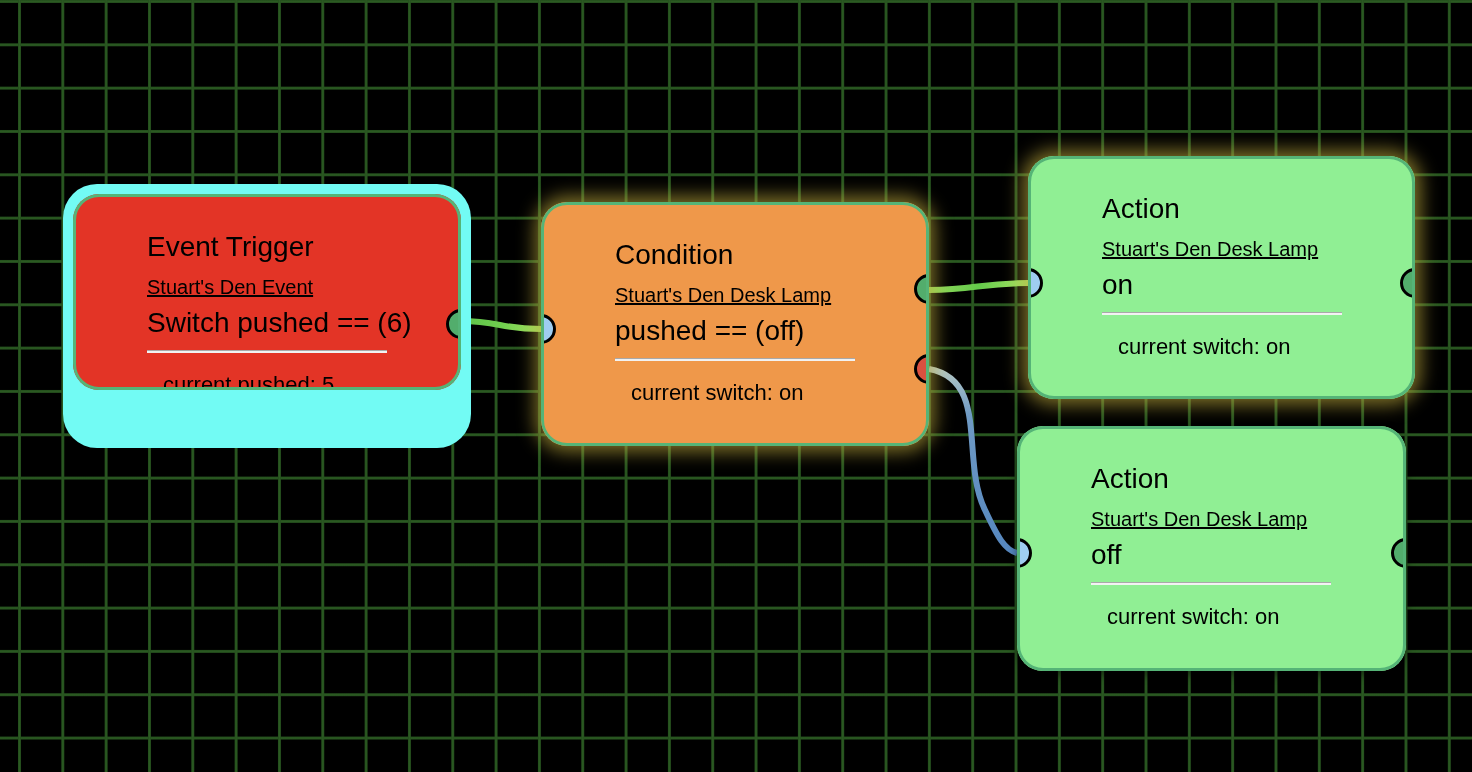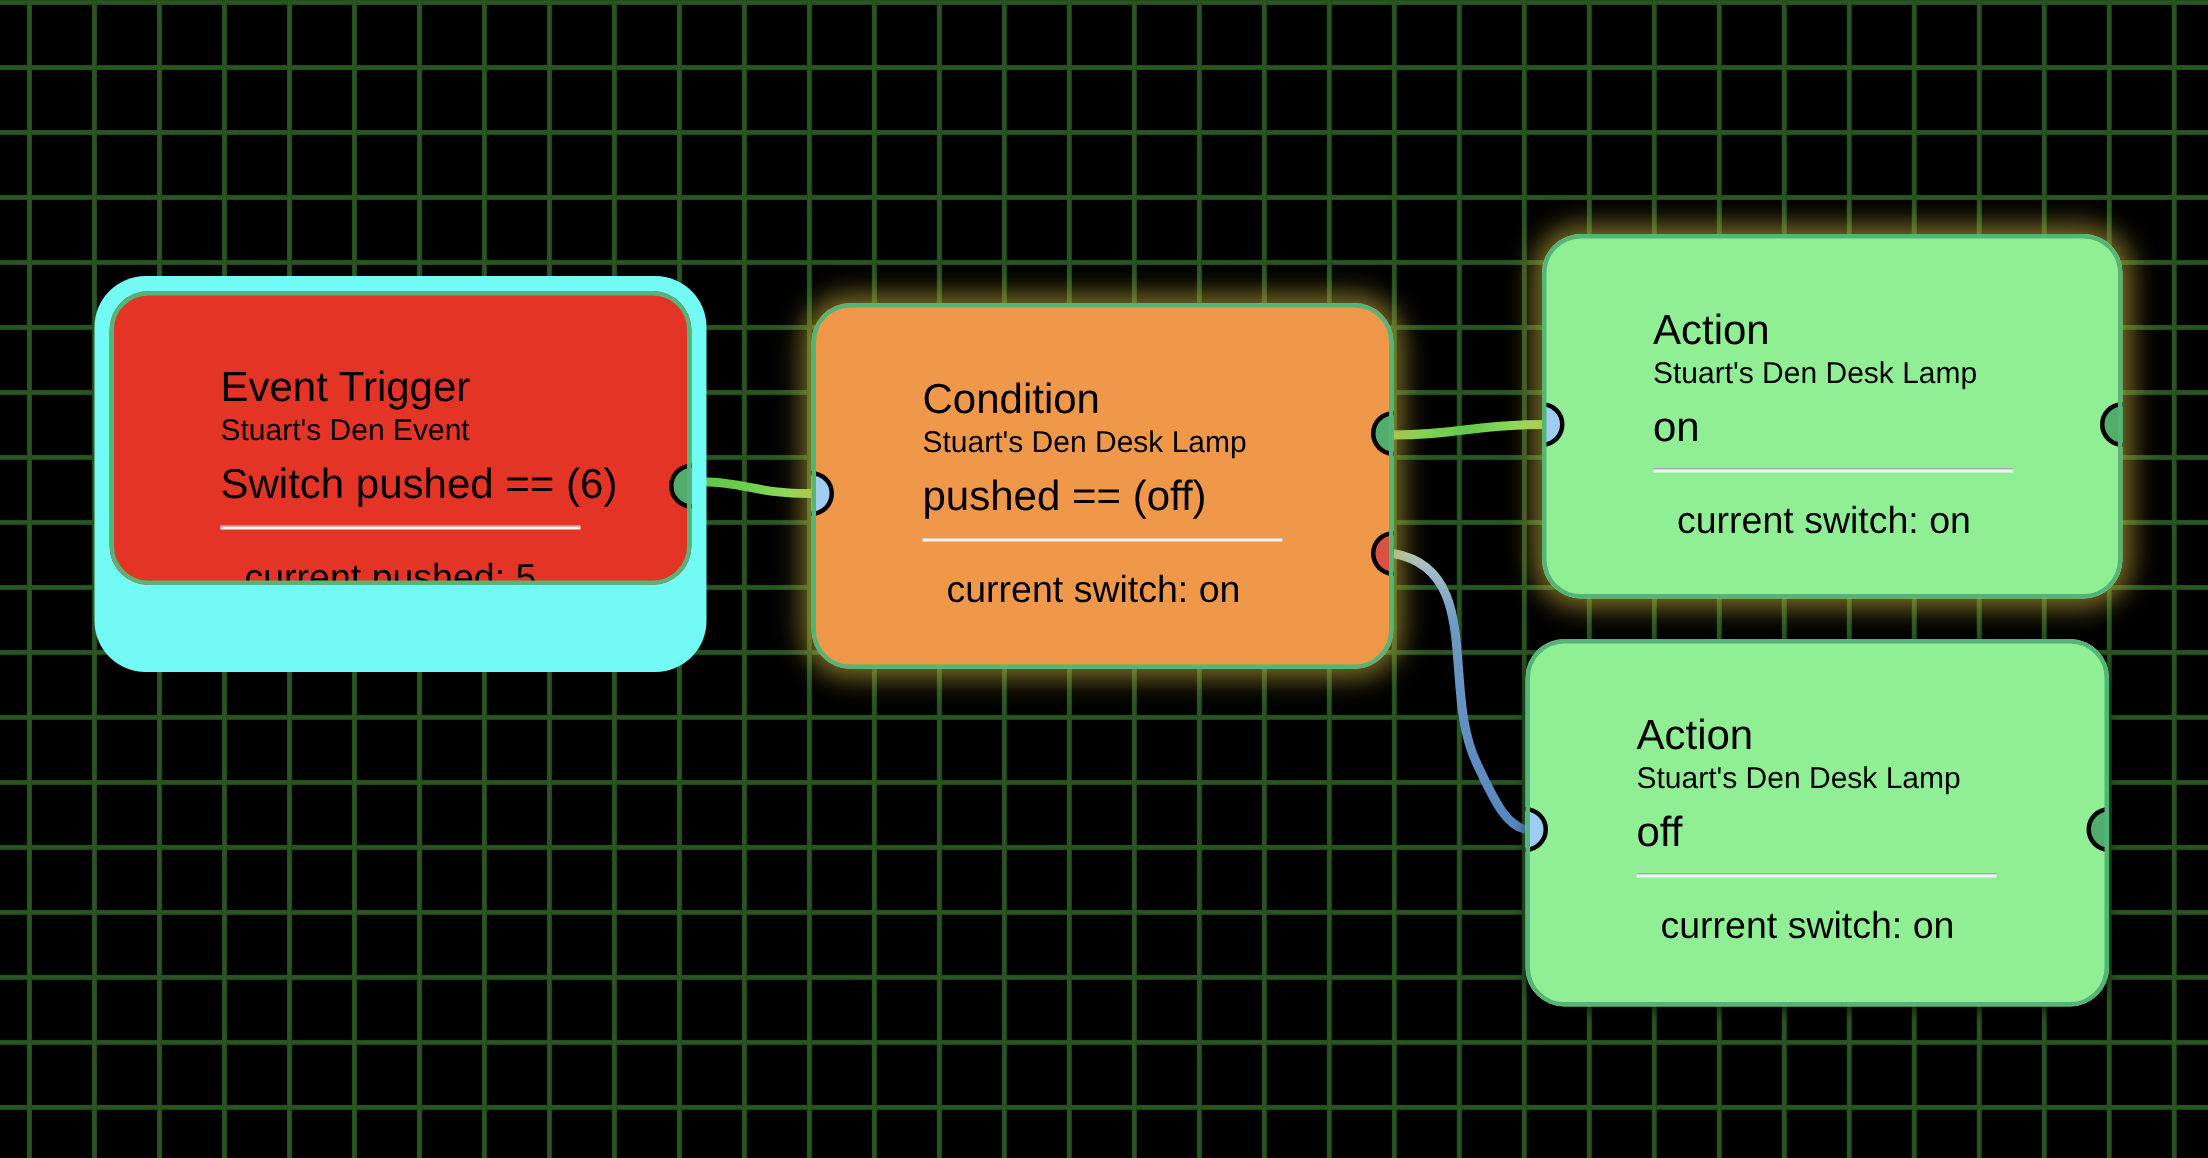"Action" .title { margin-top: 11px -> none }
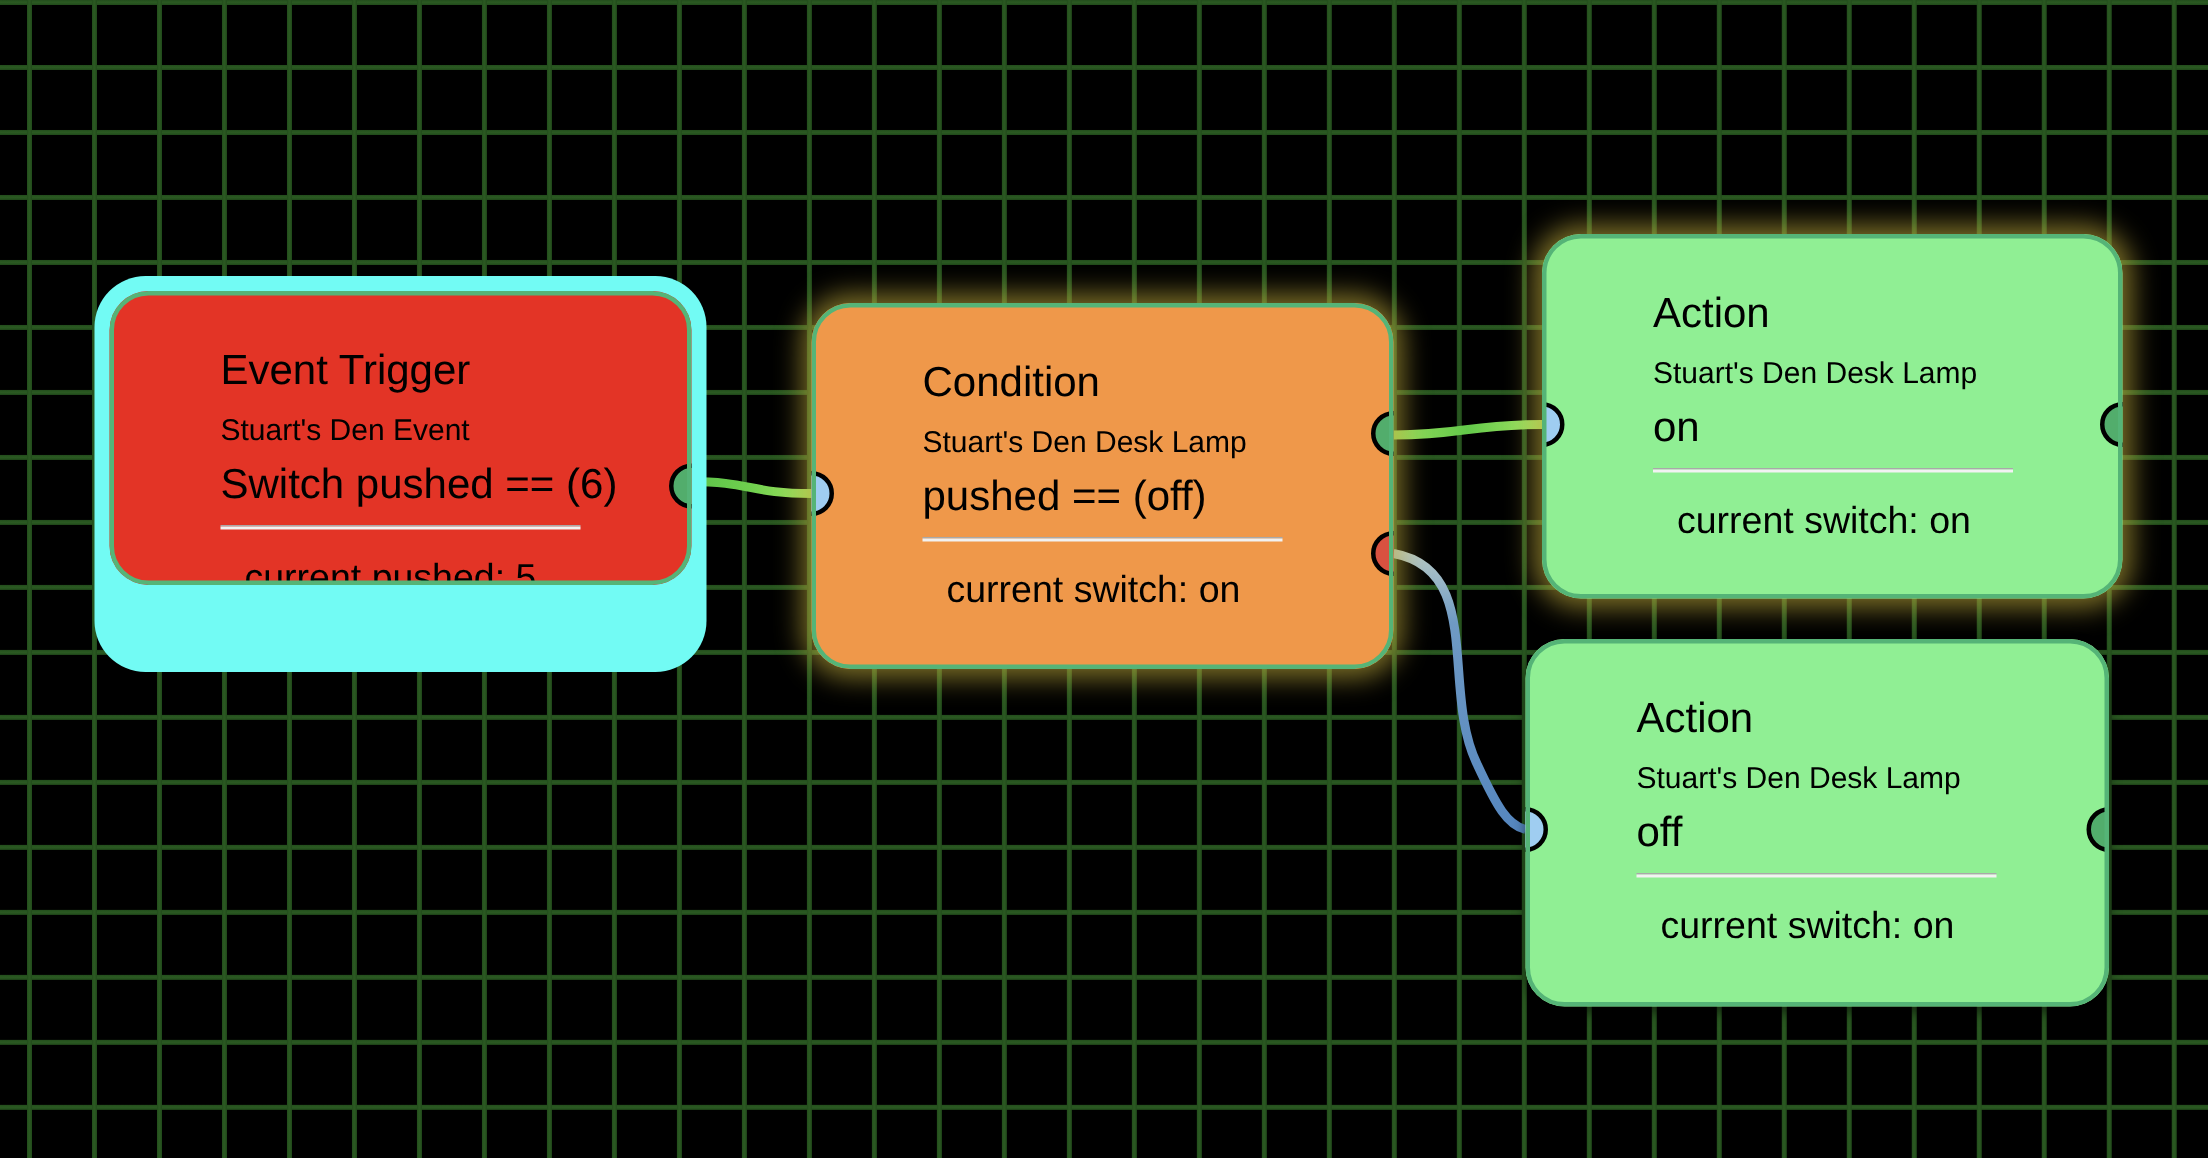"Stuart's Den Desk Lamp" .line1 { text-decoration: none -> underline }
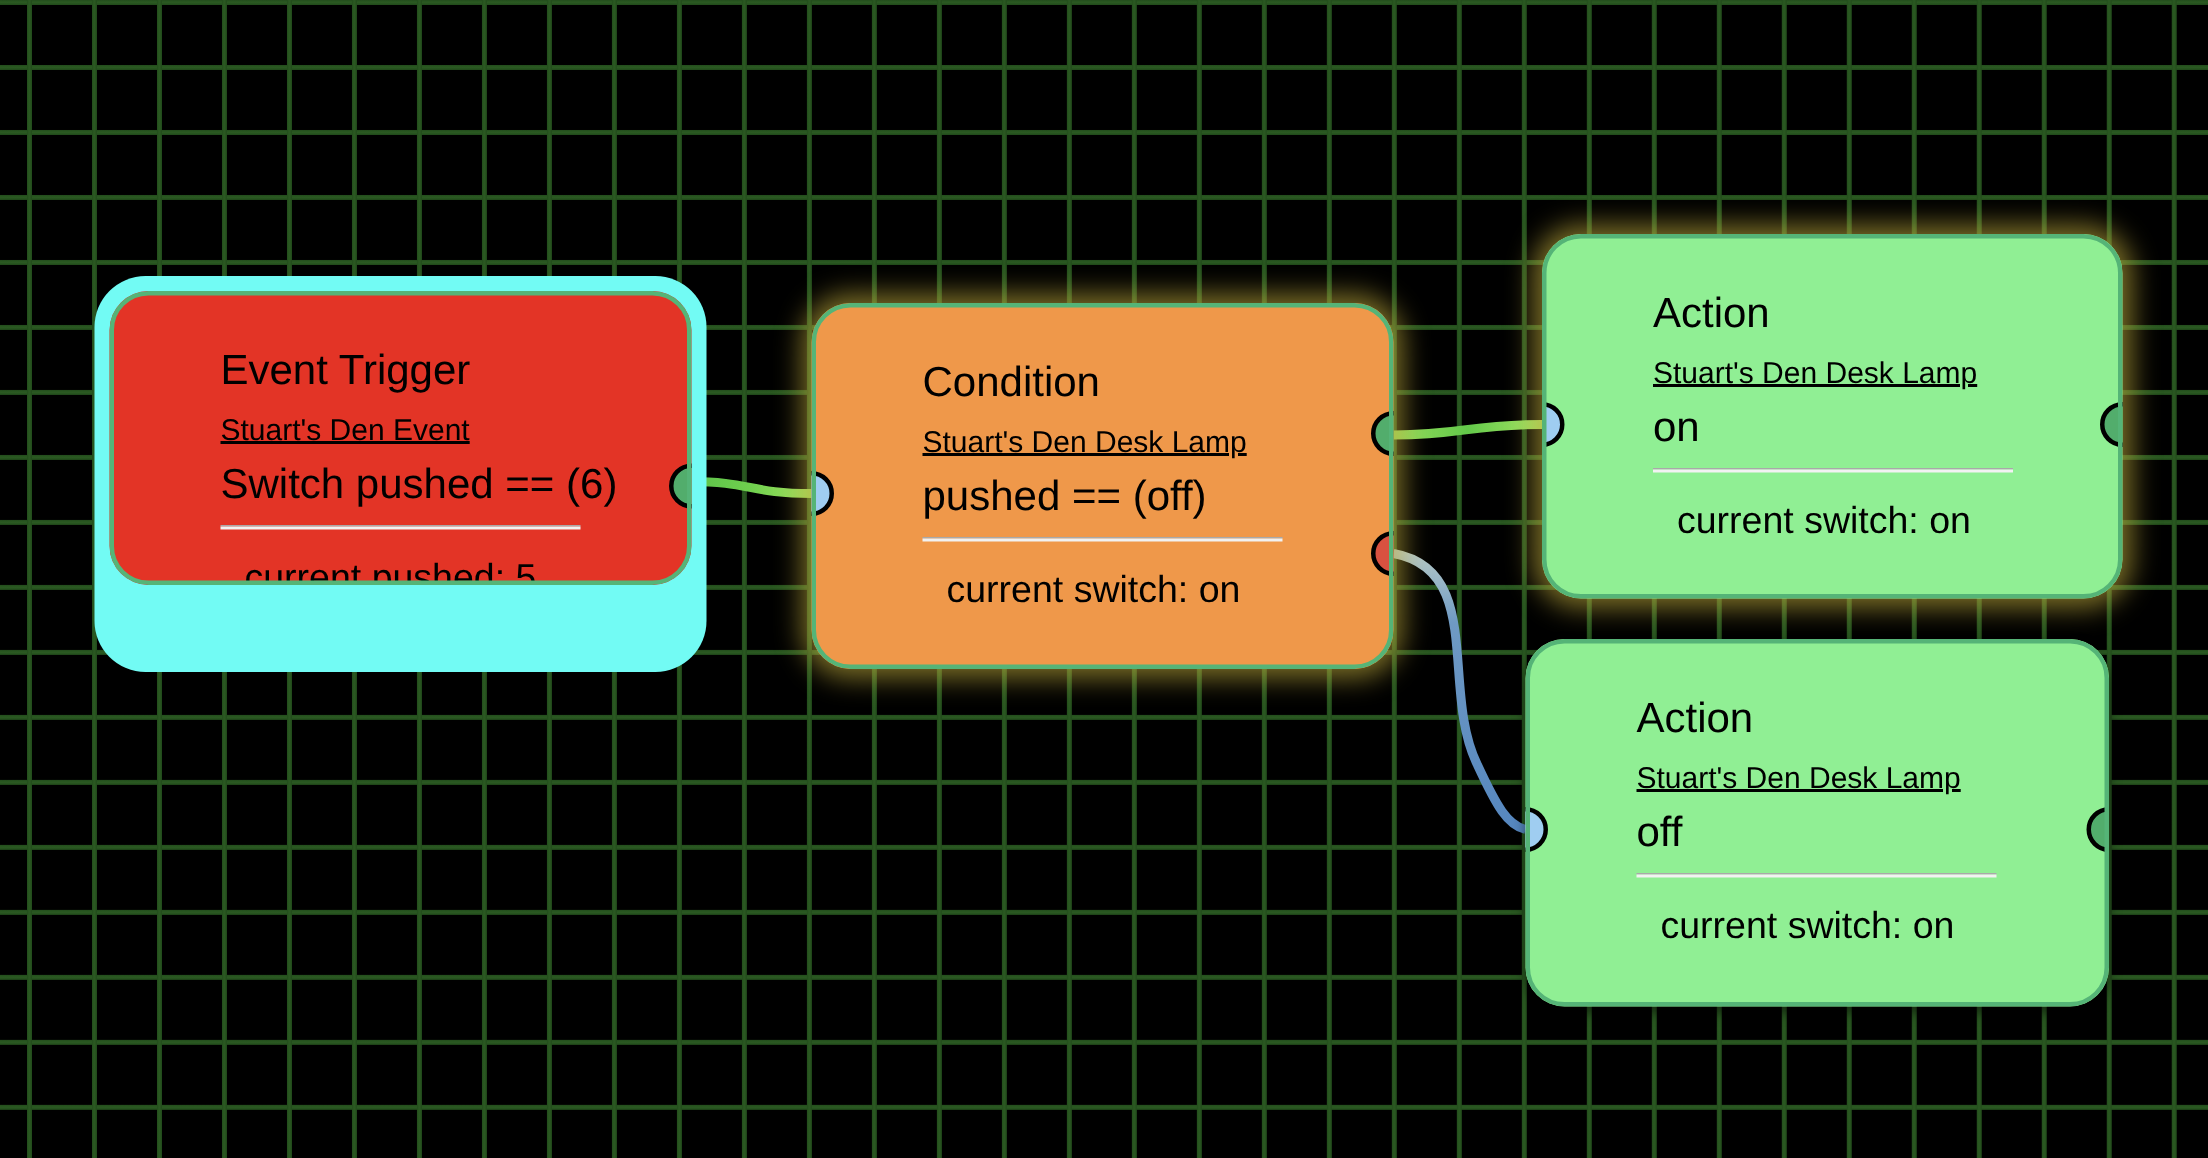"current switch: on" .current { font-size: 25px -> 22px }
